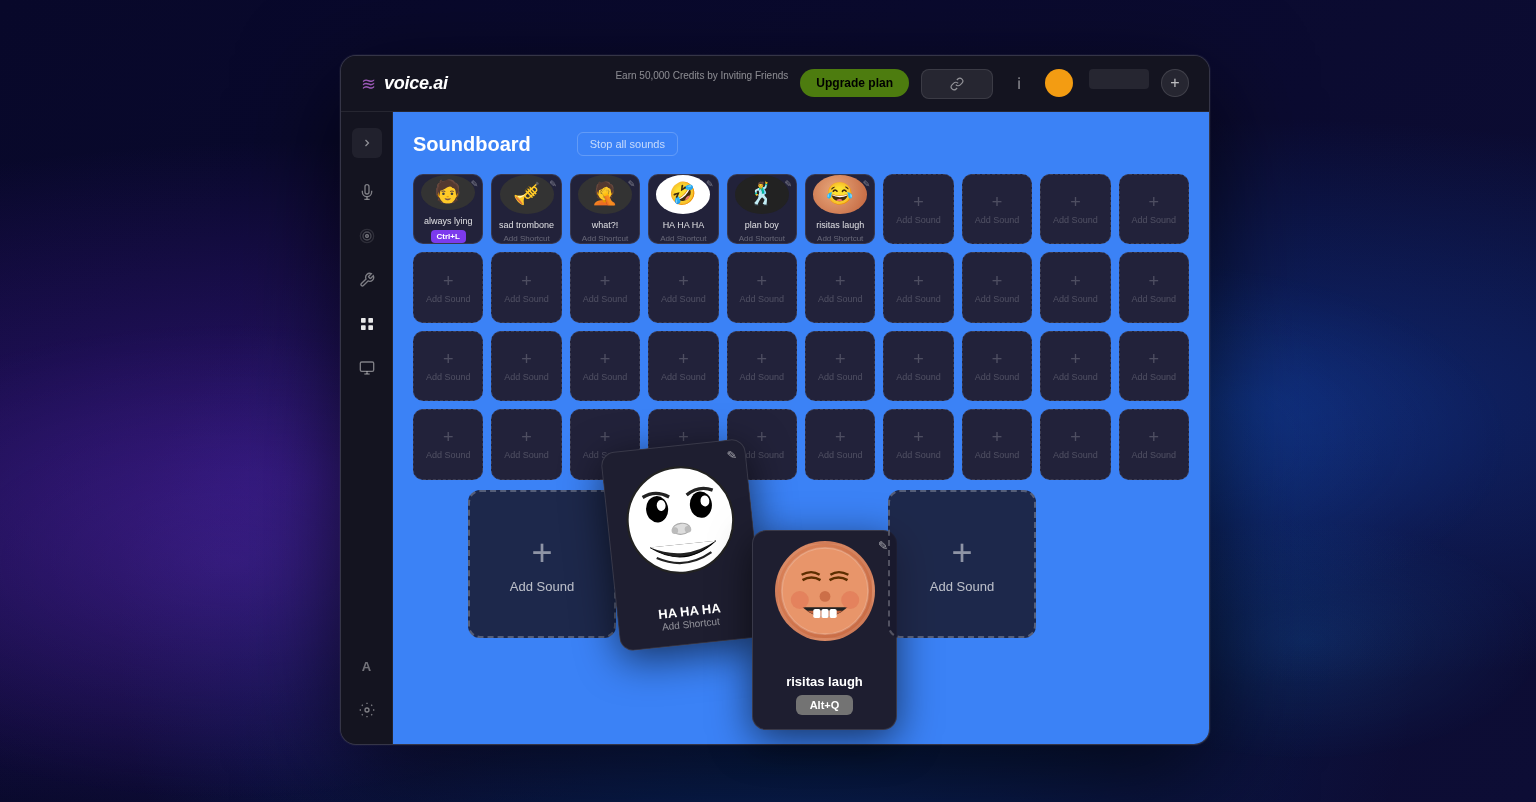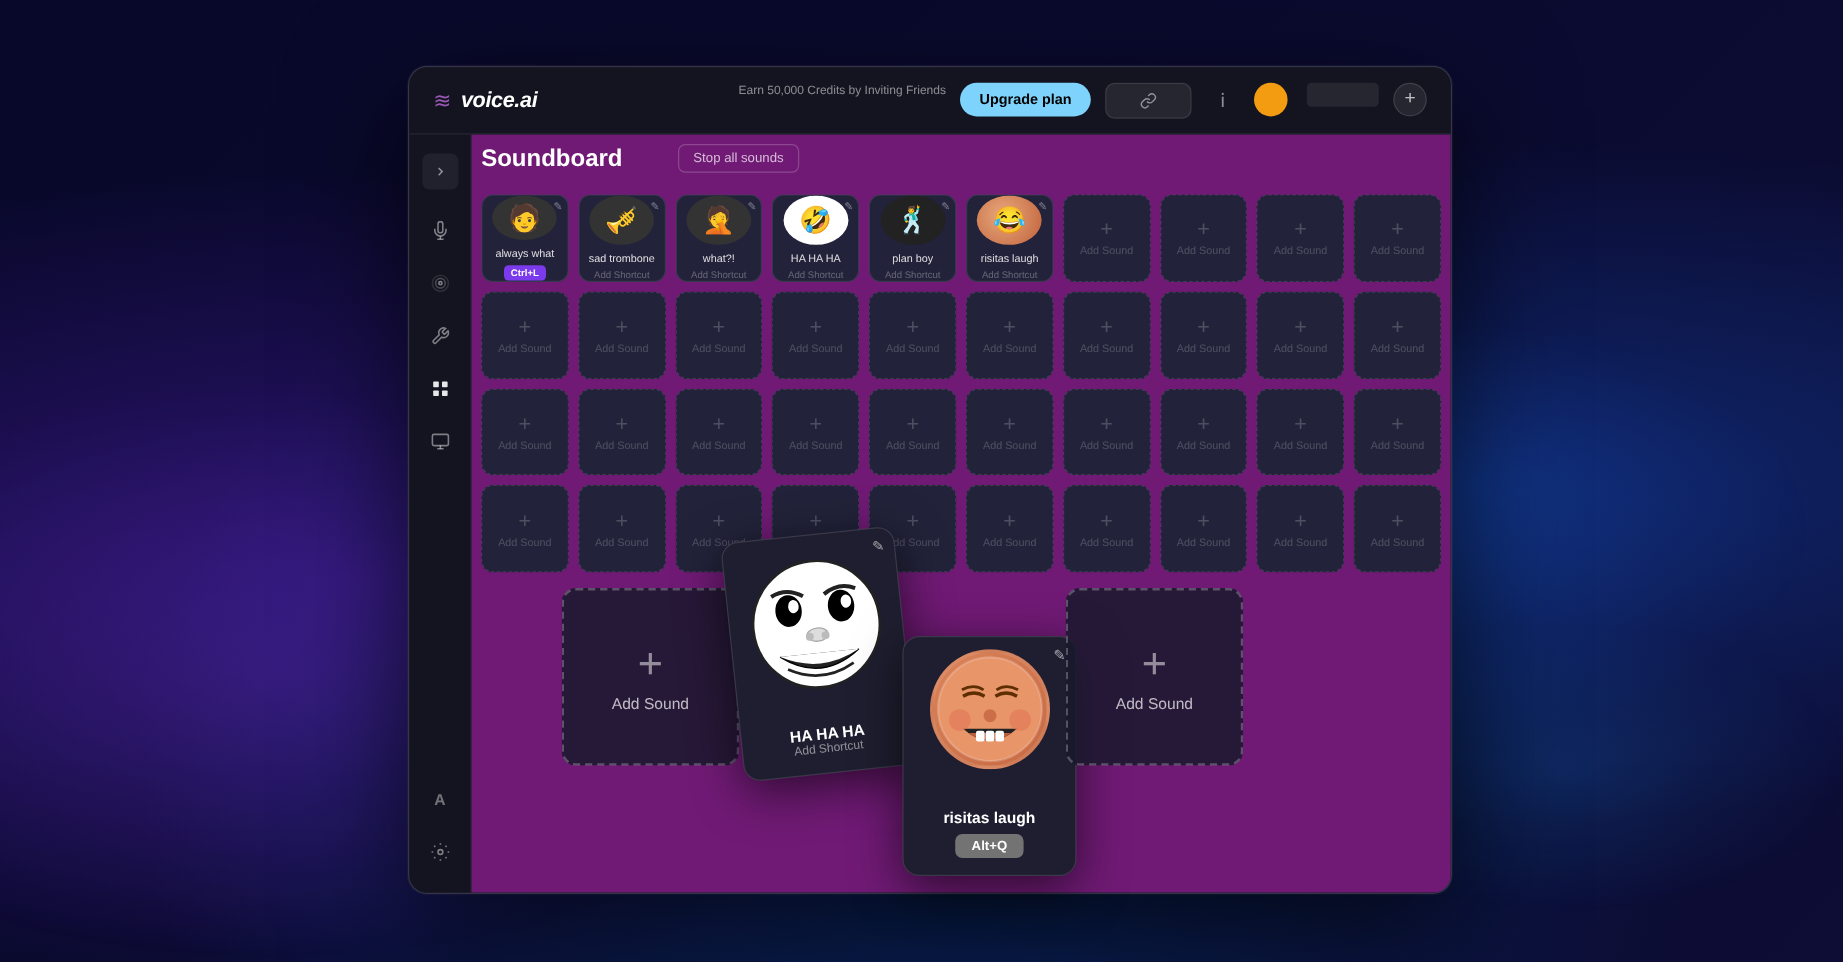"Upgrade plan" .upgrade-btn { background: #7dd3fc -> #4d7c0f }
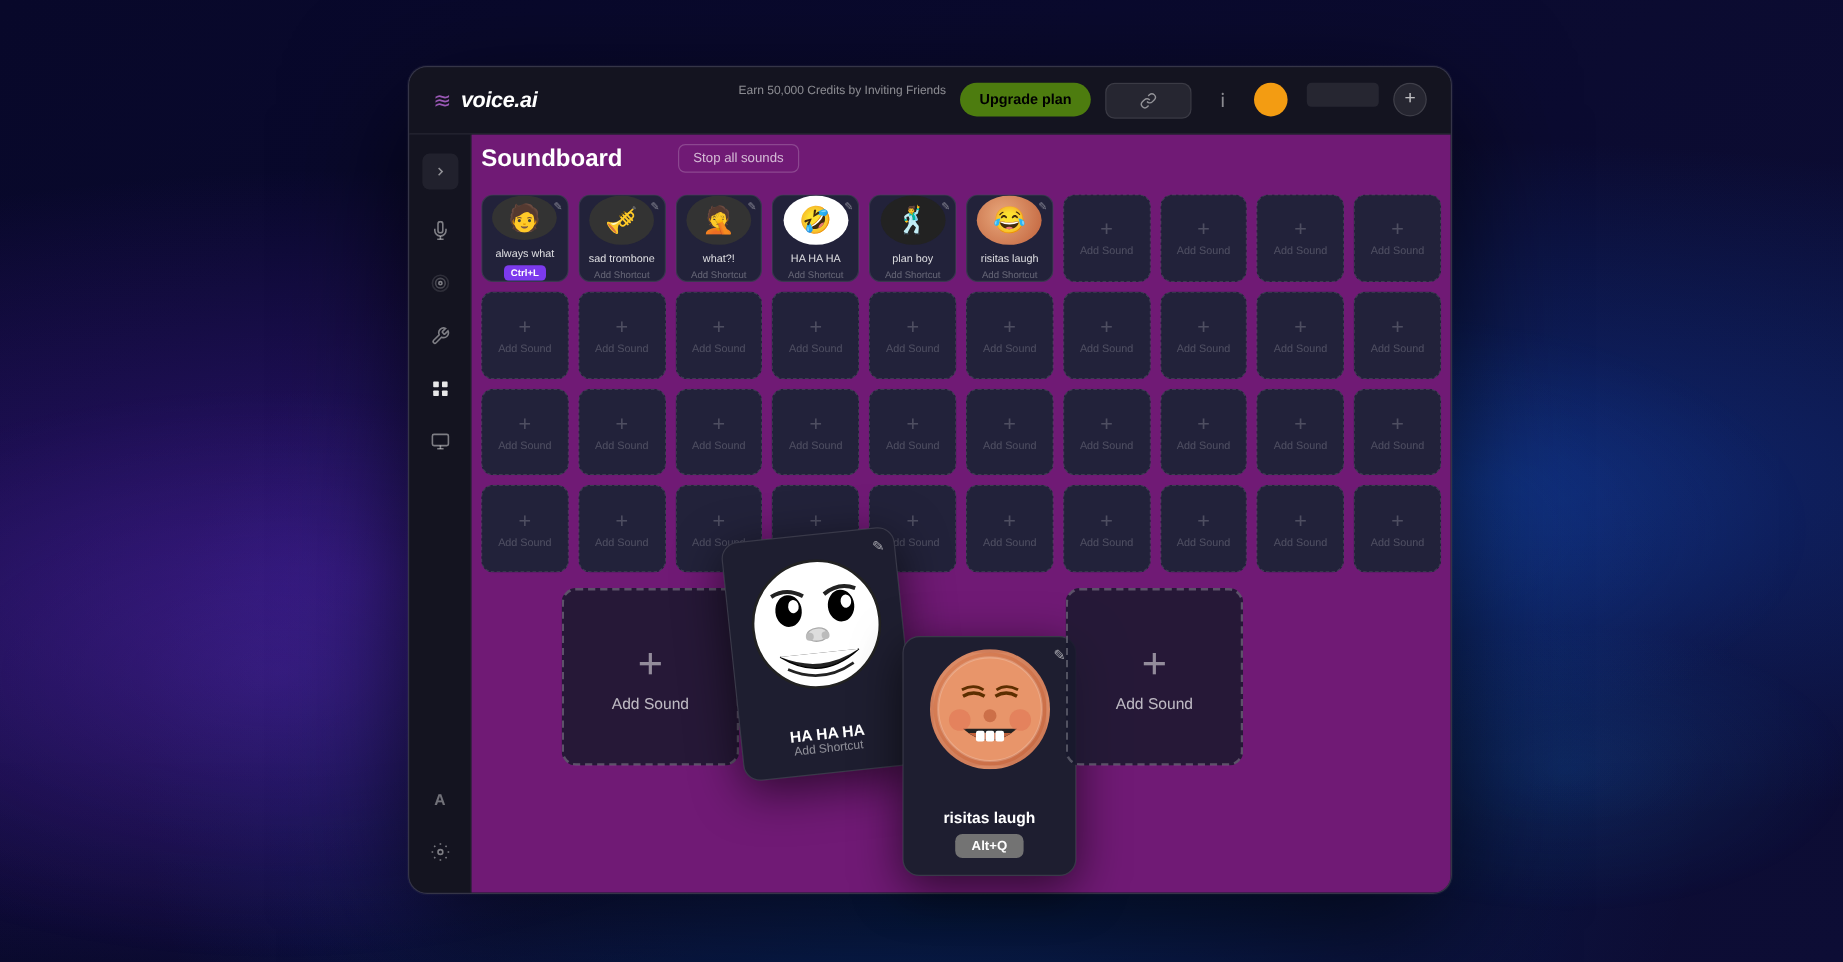"Soundboard" .main-content { background: #701a75 -> #3b82f6; padding: 8px -> 20px }
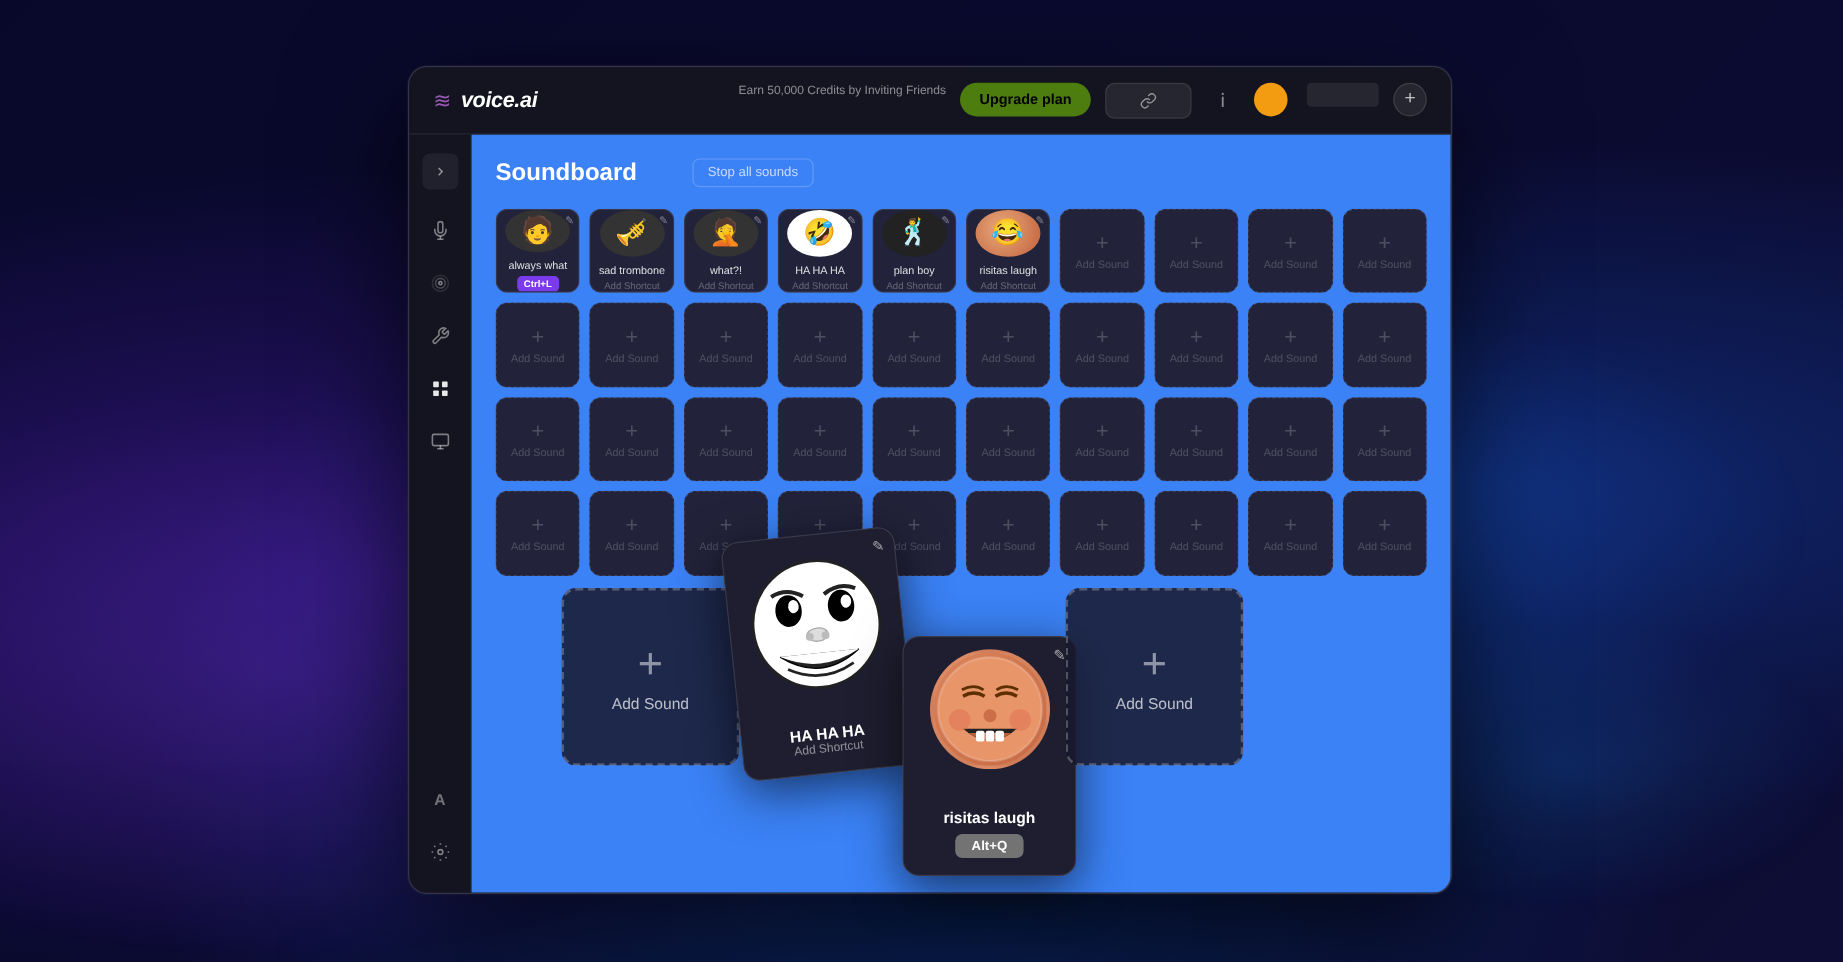"always what" span.sound-name { text: what -> lying }
